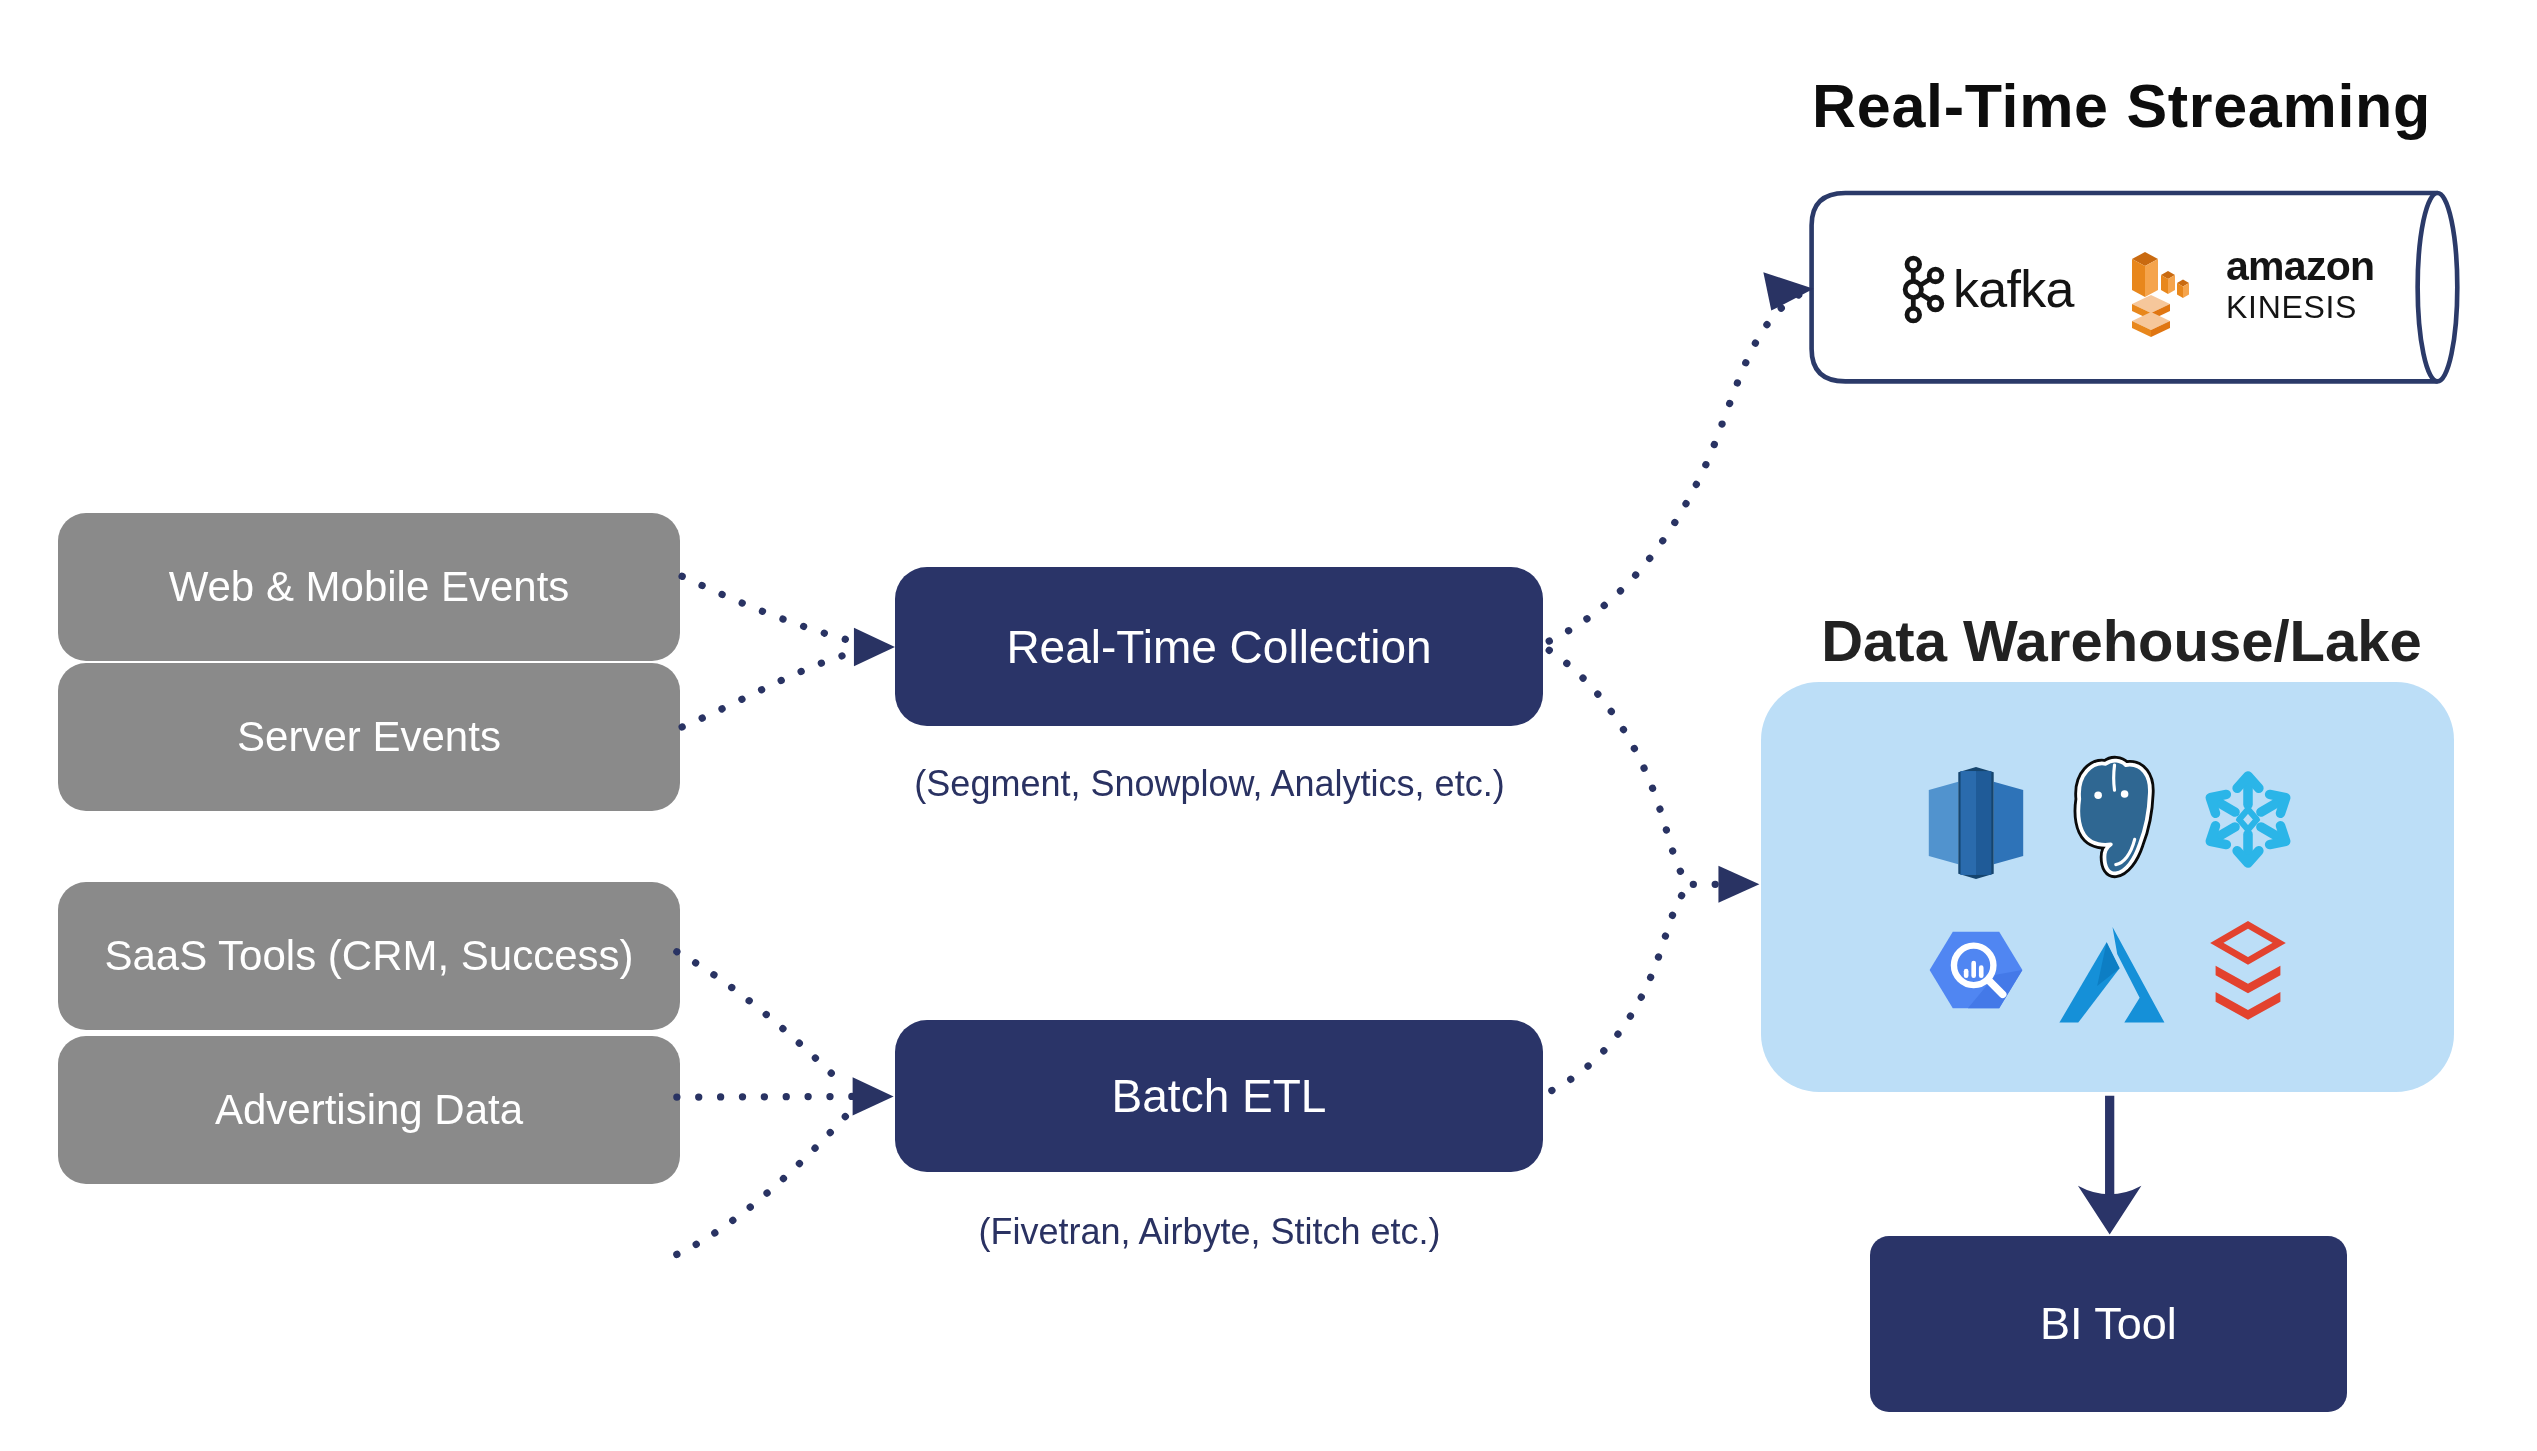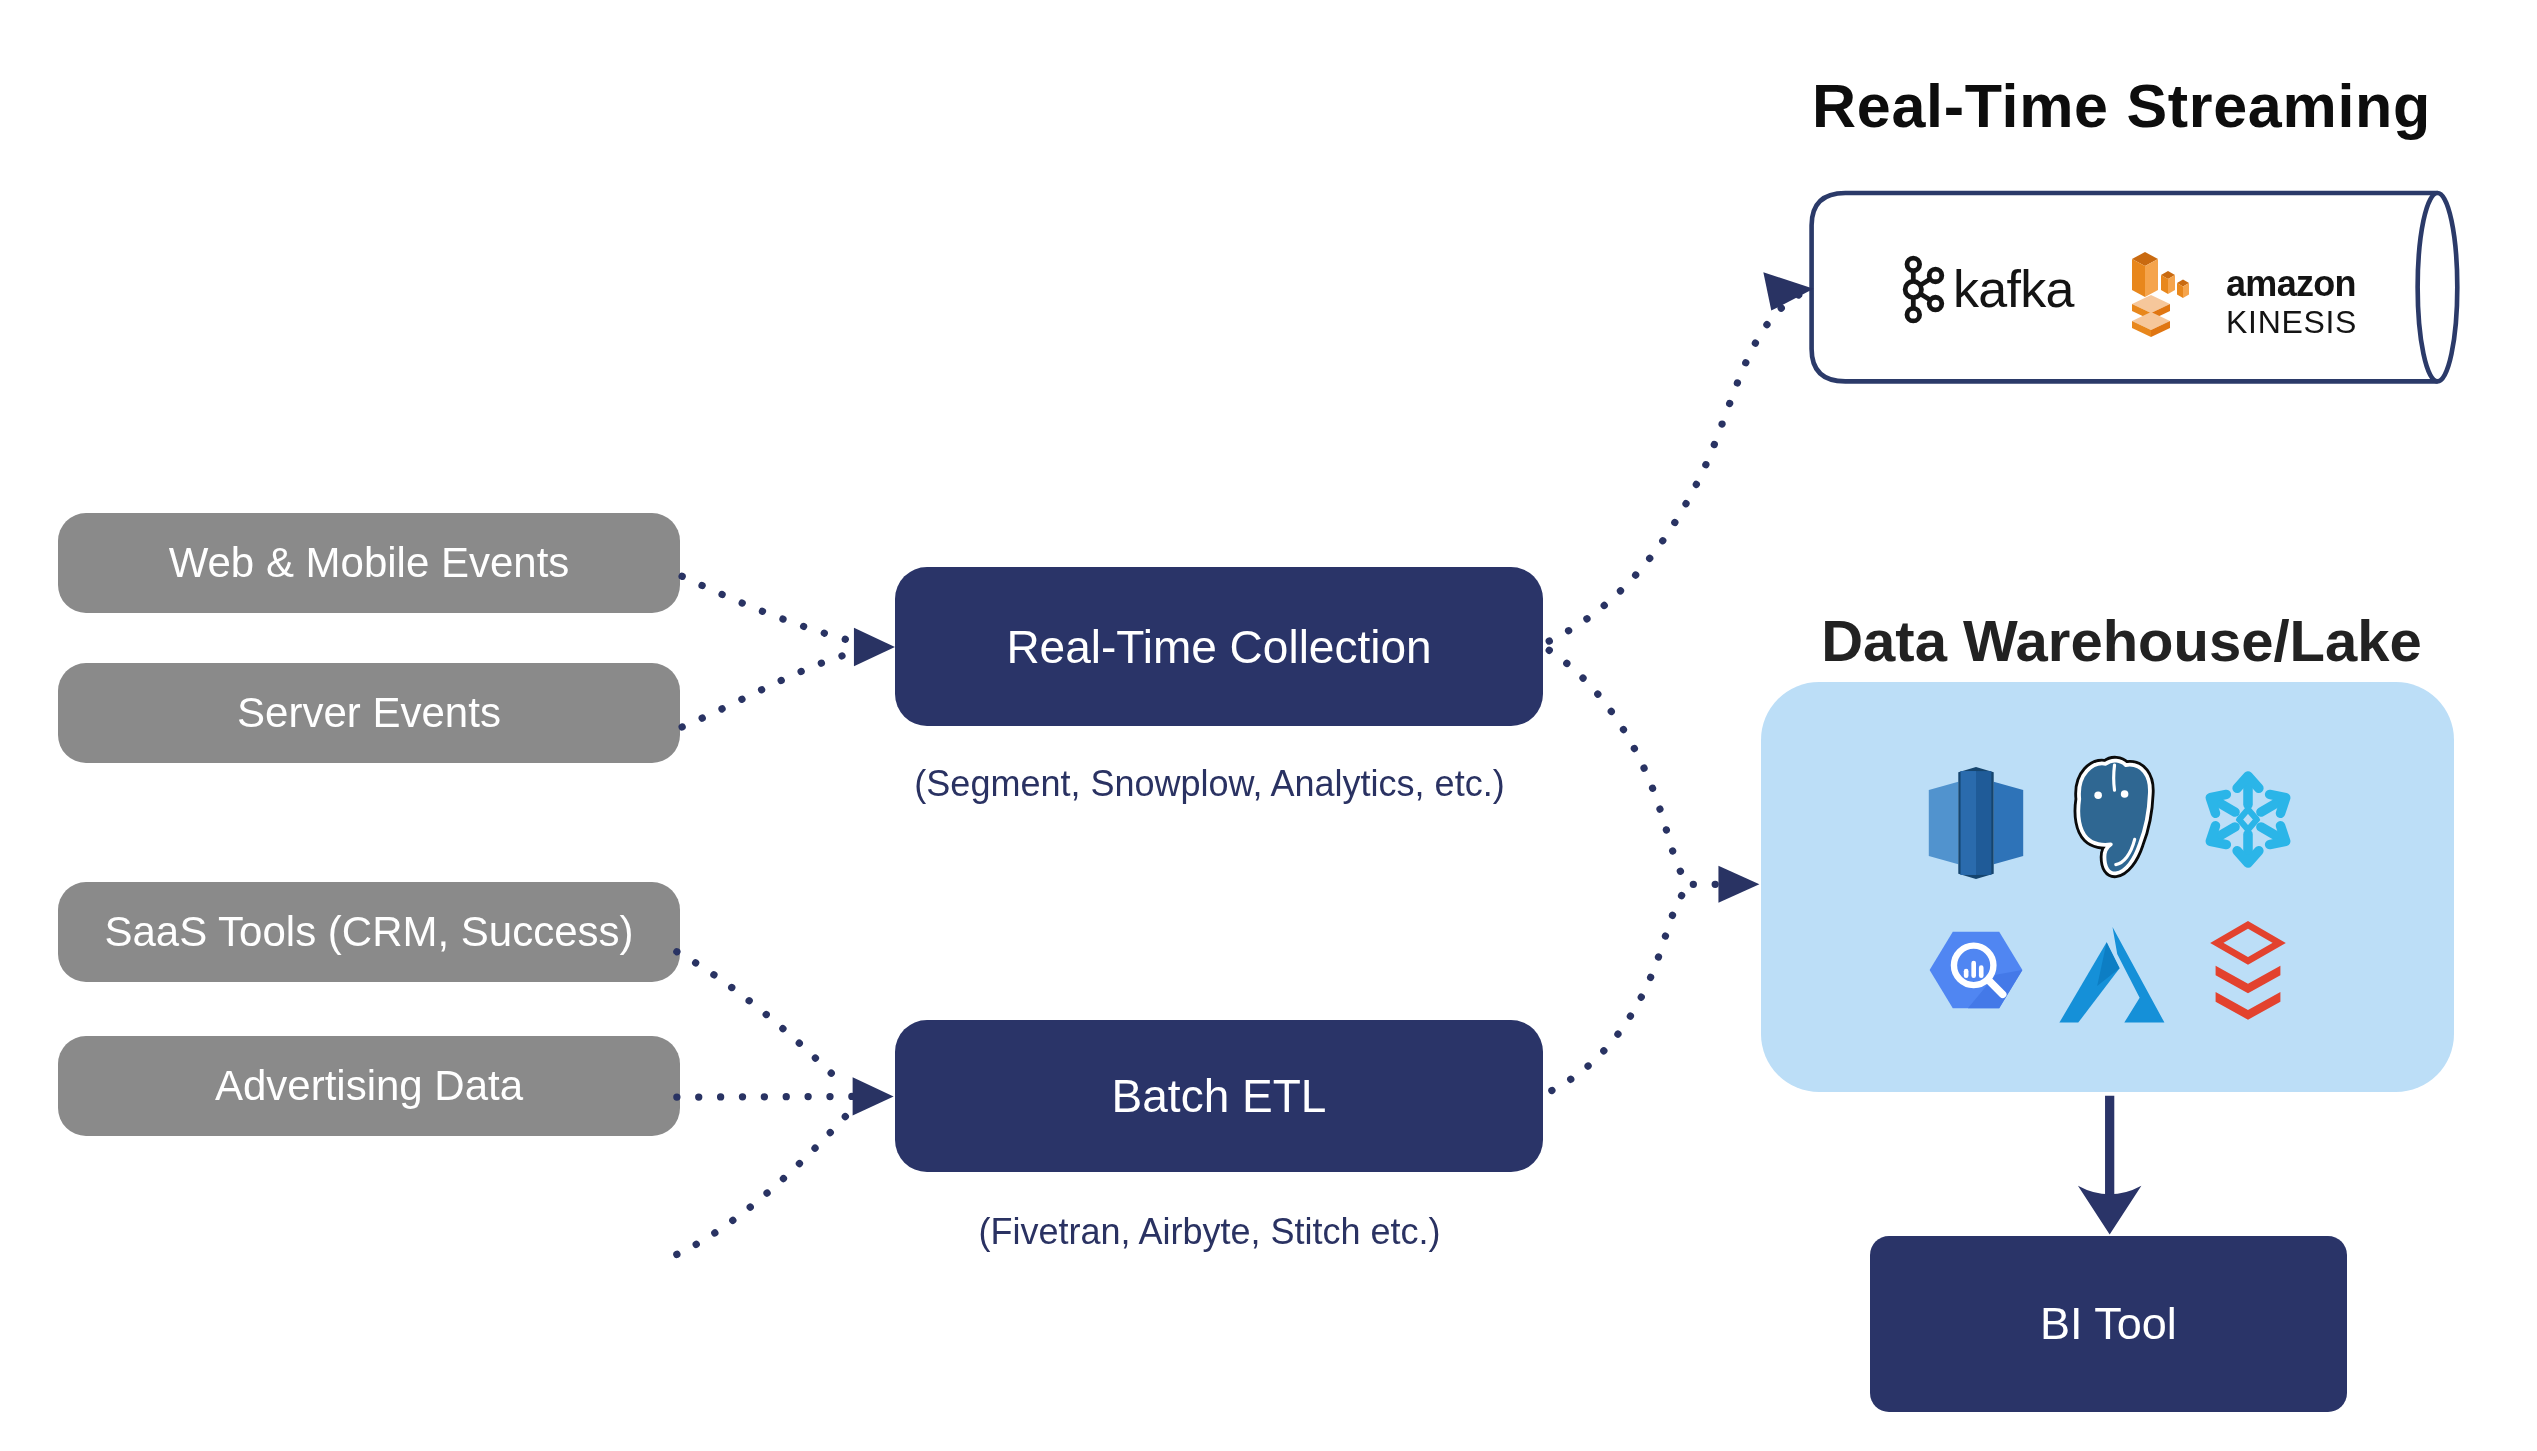"amazon" .amazon-word { font-size: 36px -> 41px; margin-top: 20px -> none }
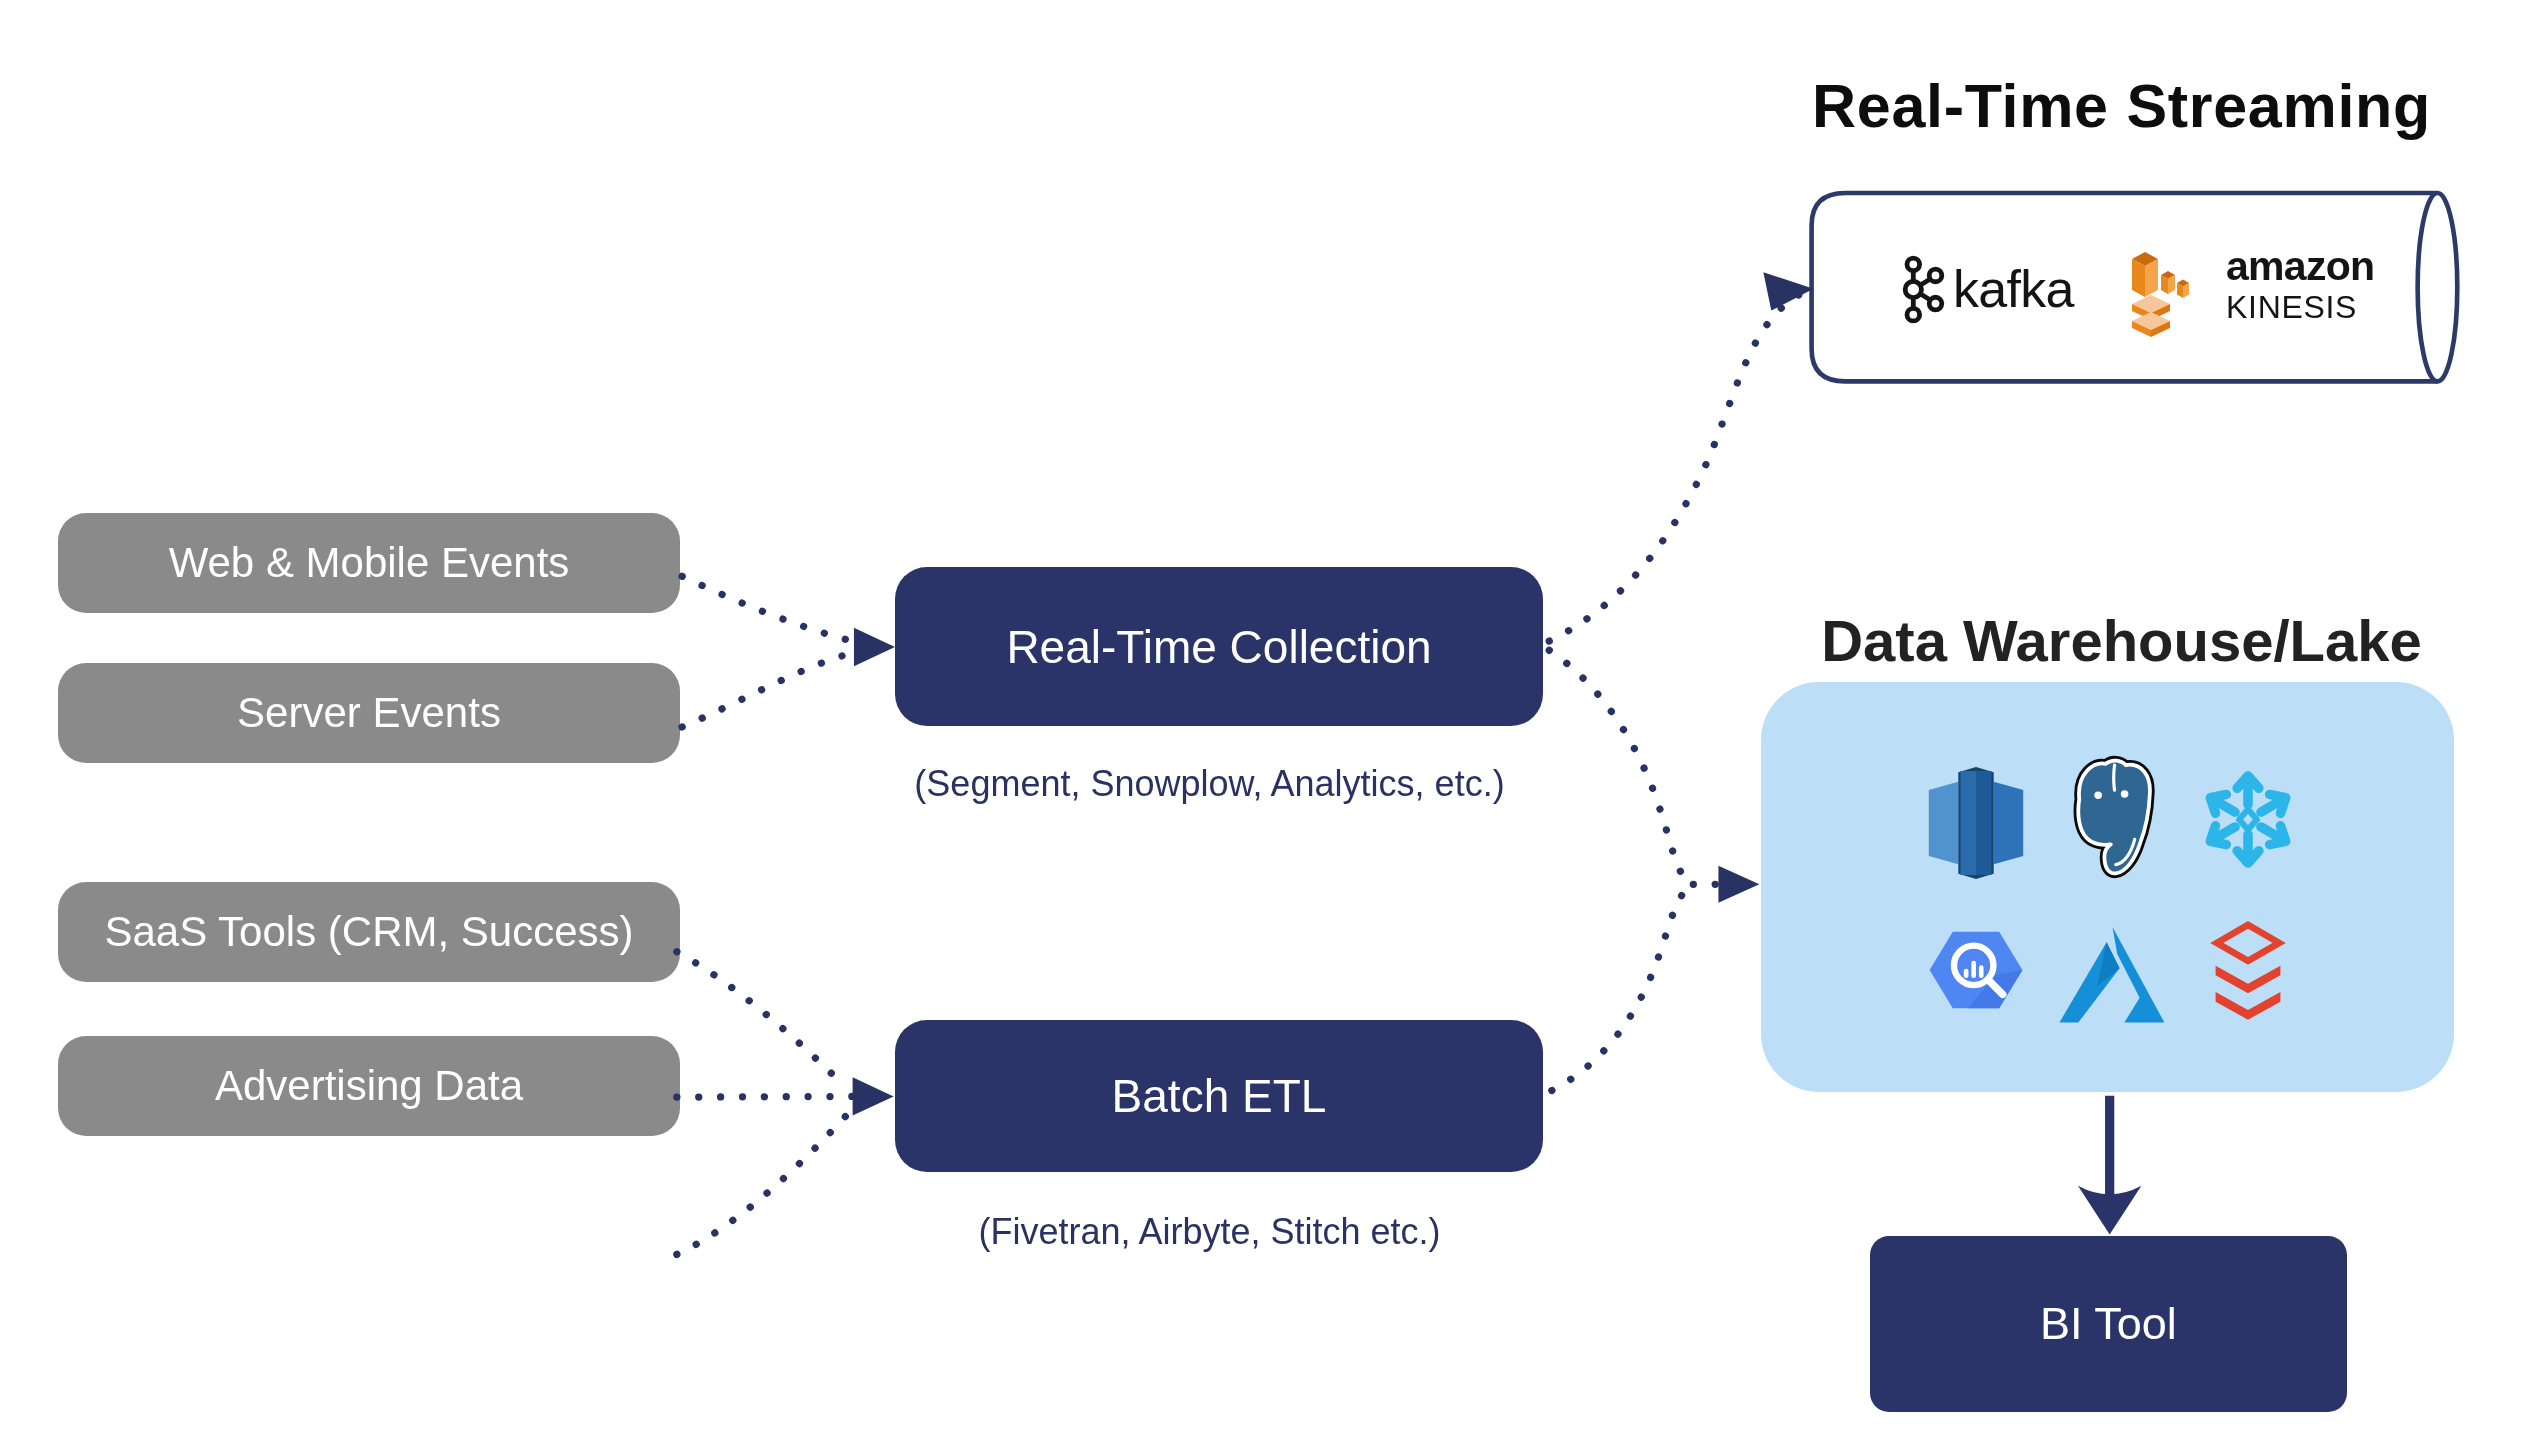"Web & Mobile Events" .src { height: 100px -> 148px }
